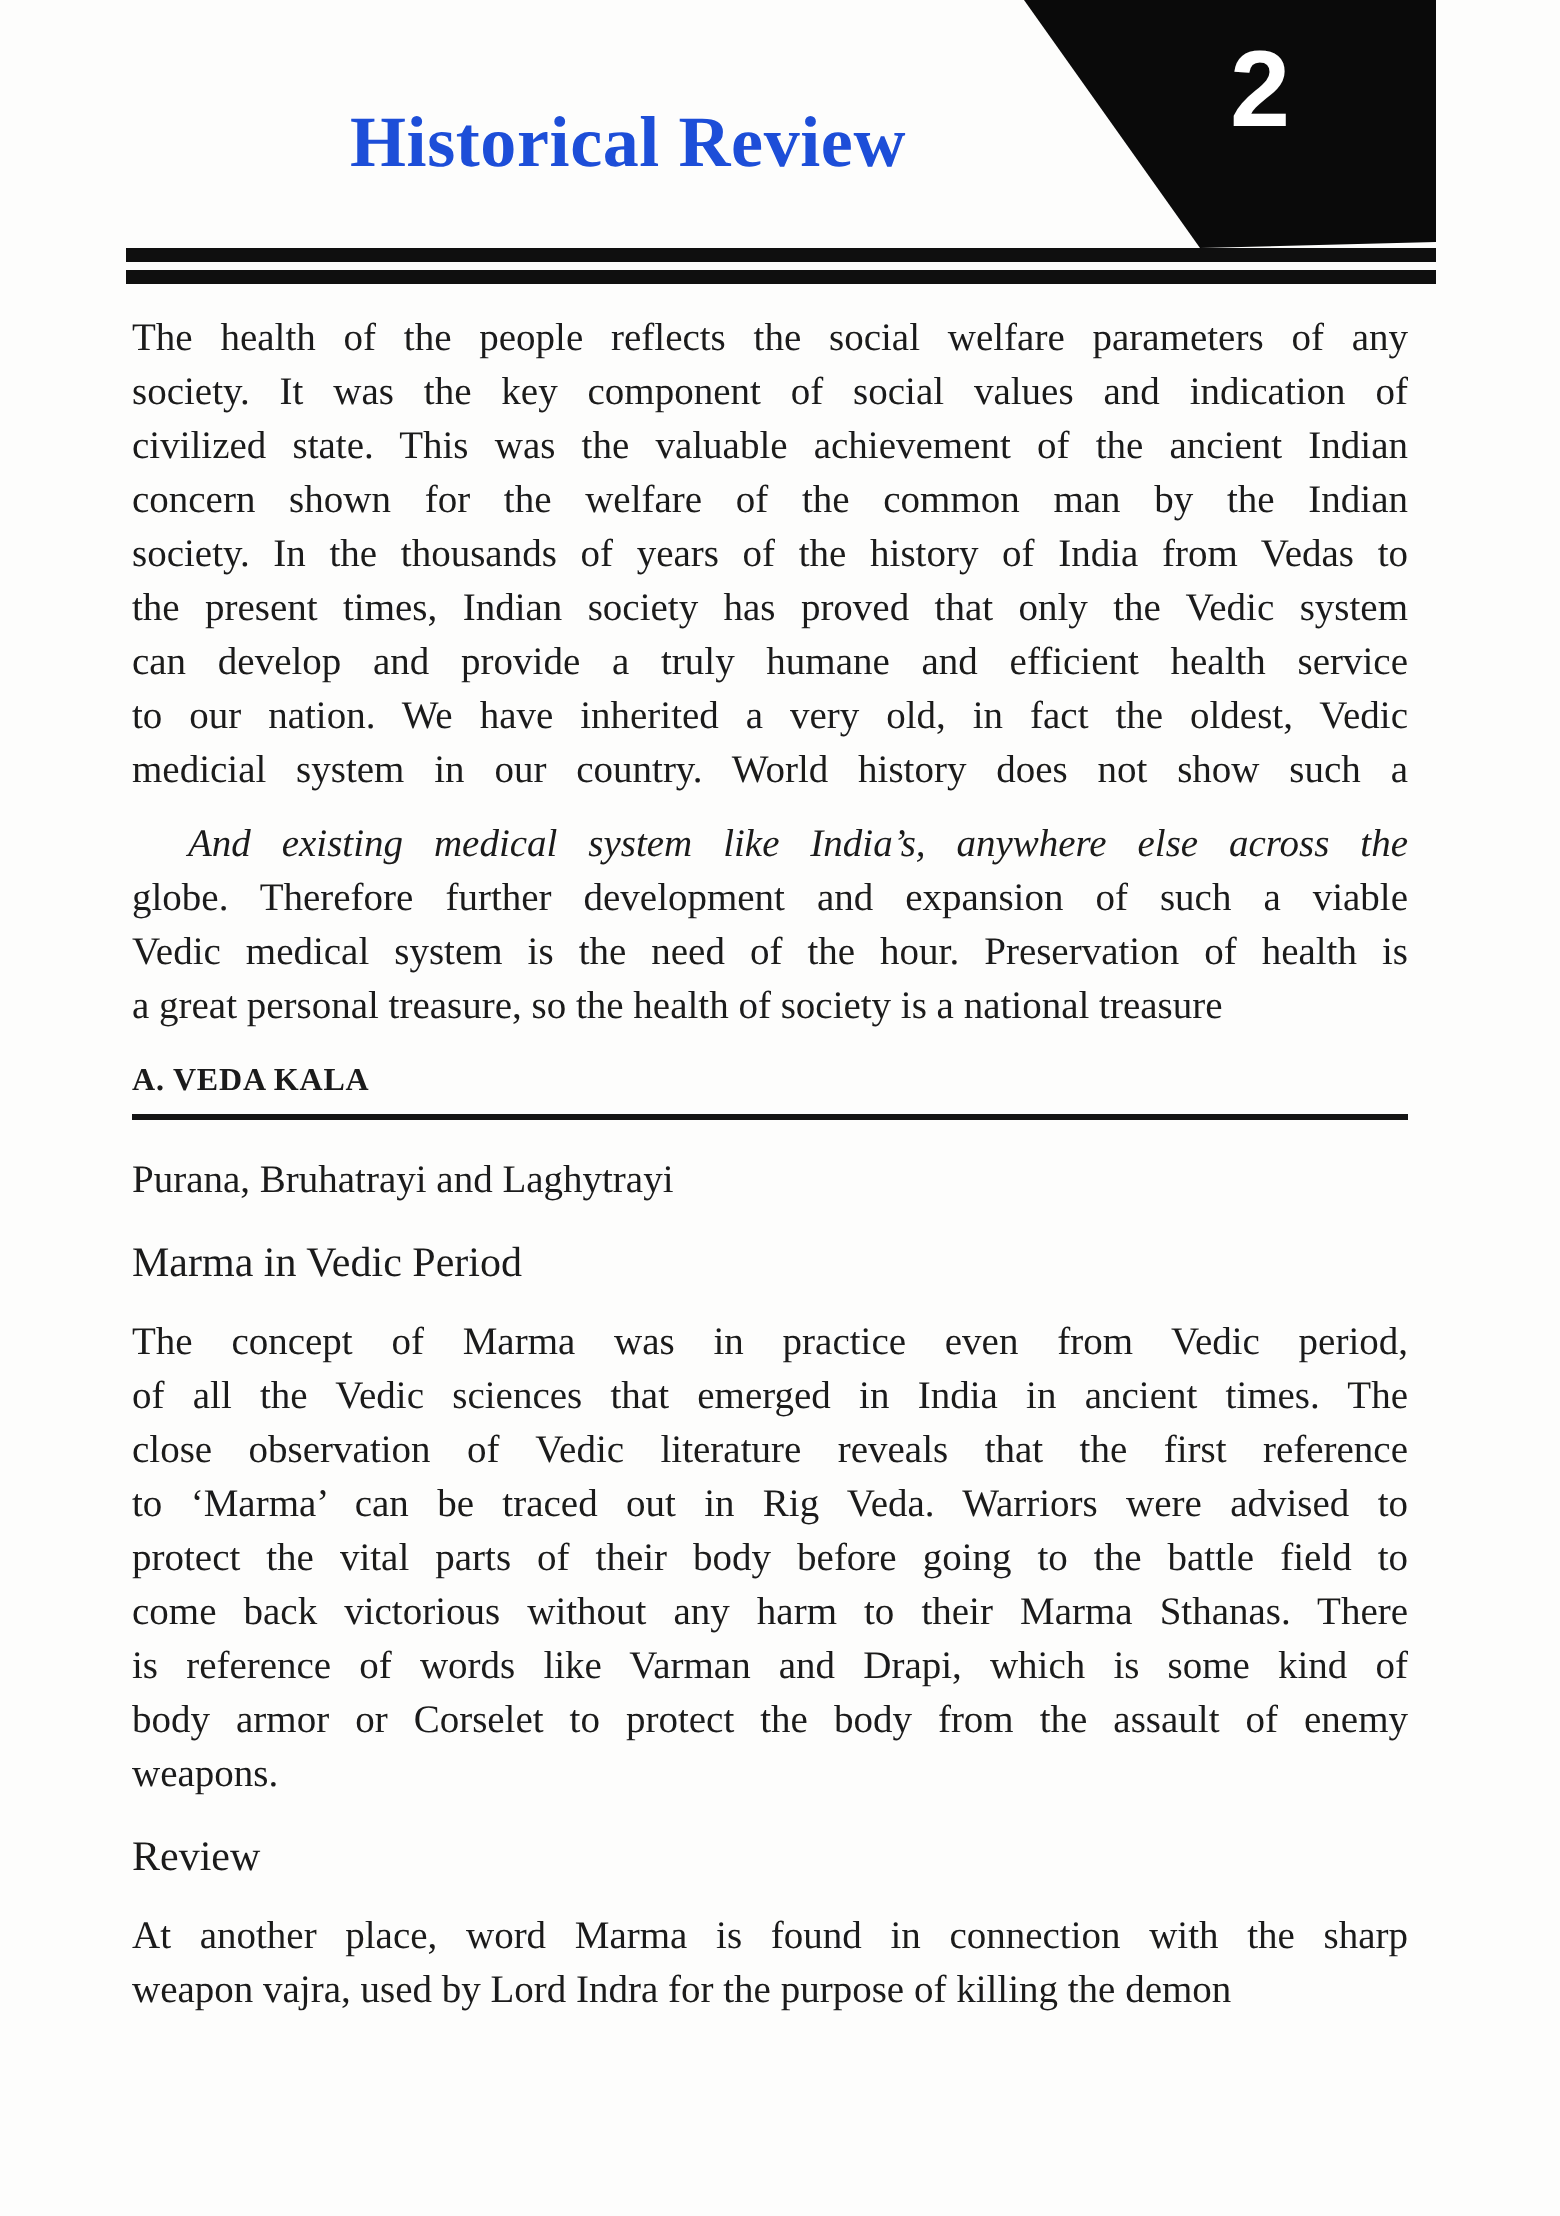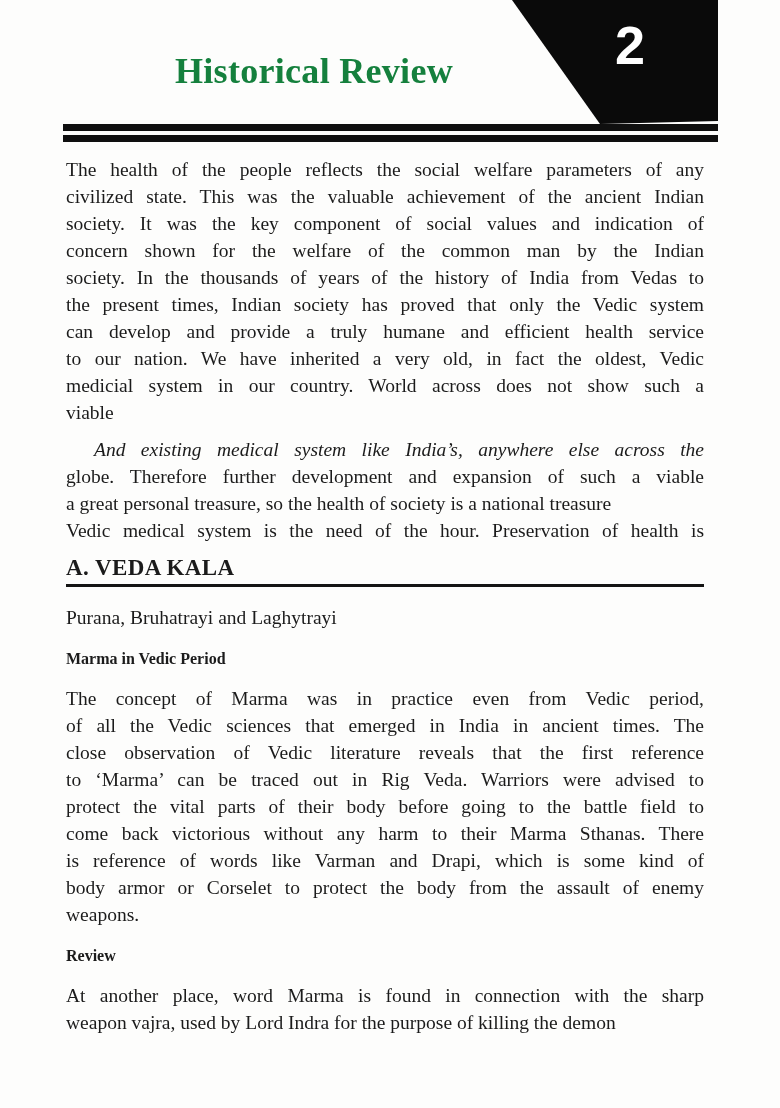"Historical Review" .page-title { color: #15803d -> #1d4ed8 }
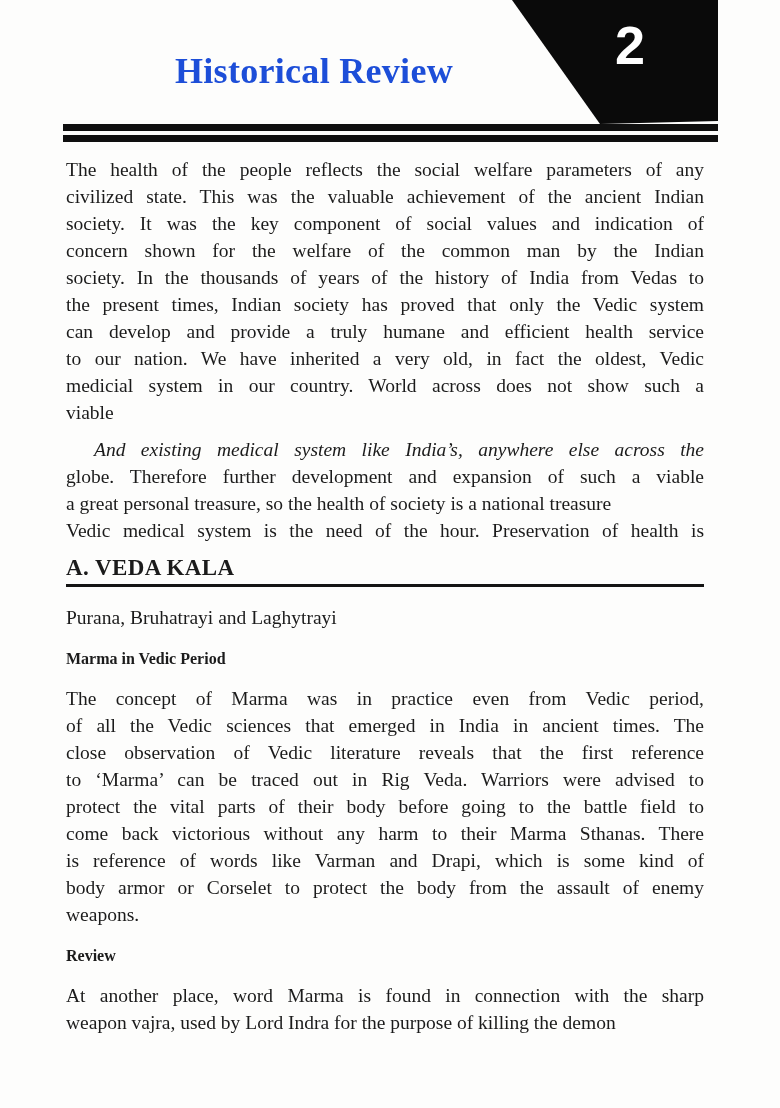"civilized state. This was the" div.line { order: before "society. It was the key" -> after "society. It was the key" }
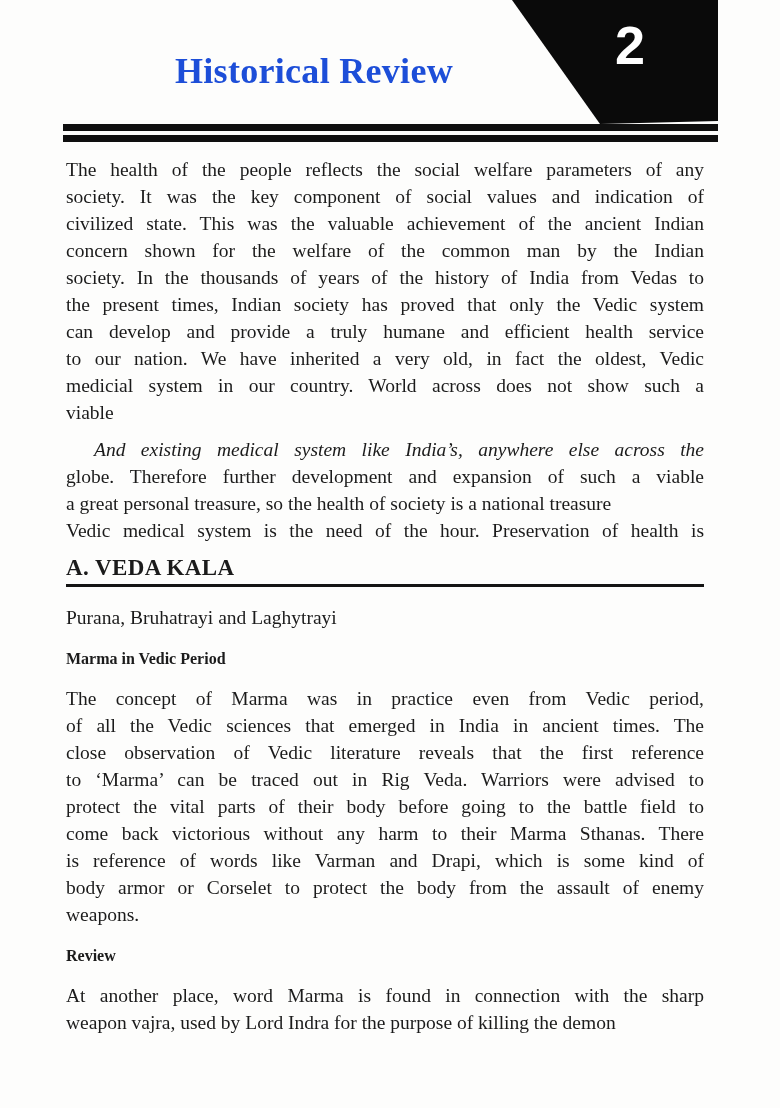"medicial system in our country." div.line { text: across -> history }
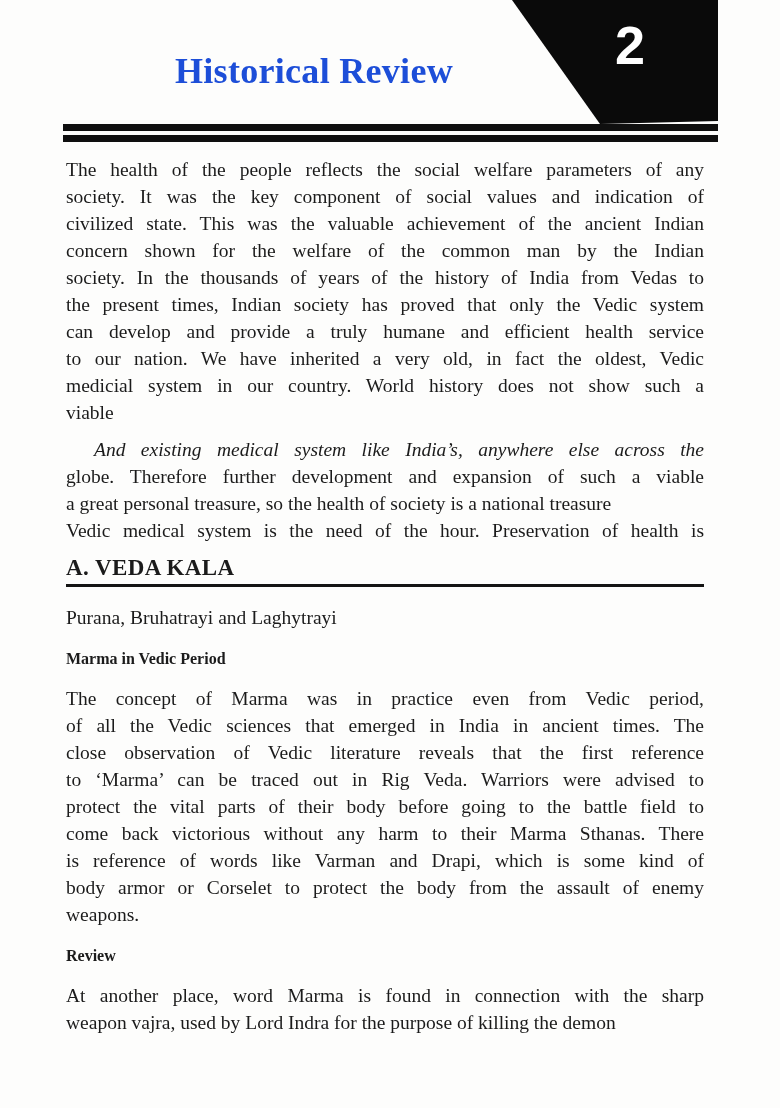"viable" div.line { html: <div>viable</div> -> none }
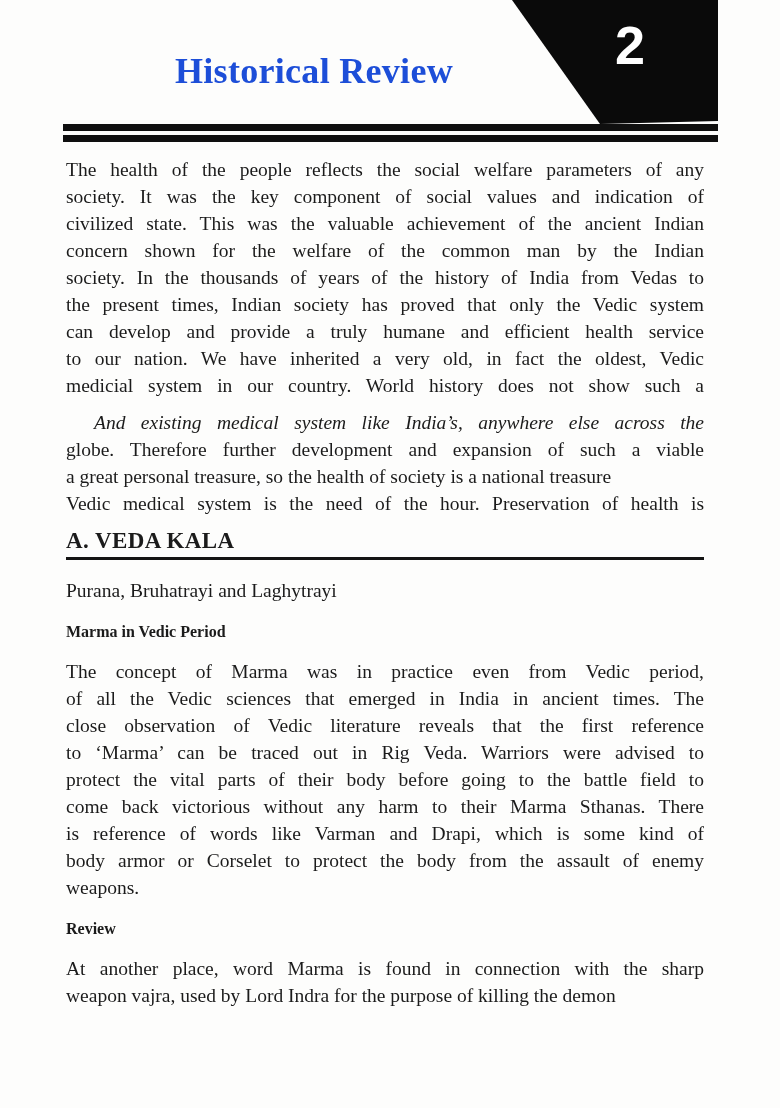"a great personal treasure, so" div.line { order: before "Vedic medical system is the" -> after "Vedic medical system is the" }
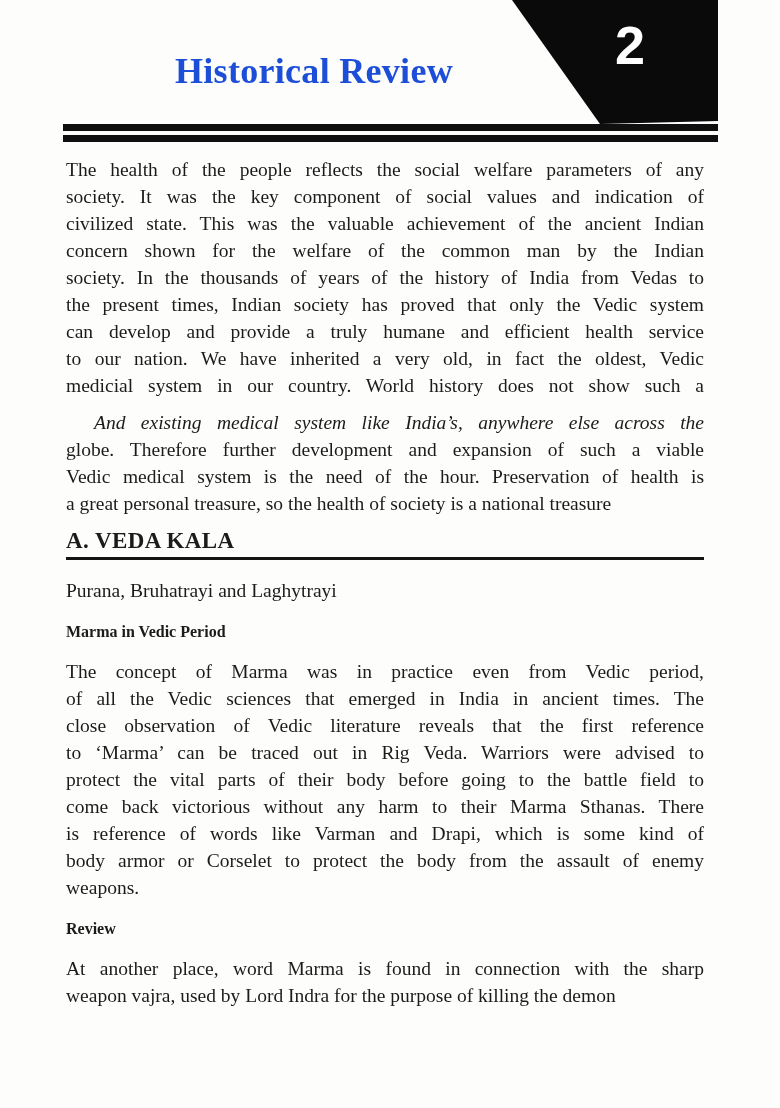"A. VEDA KALA" .section-heading { font-size: 23px -> 16px }
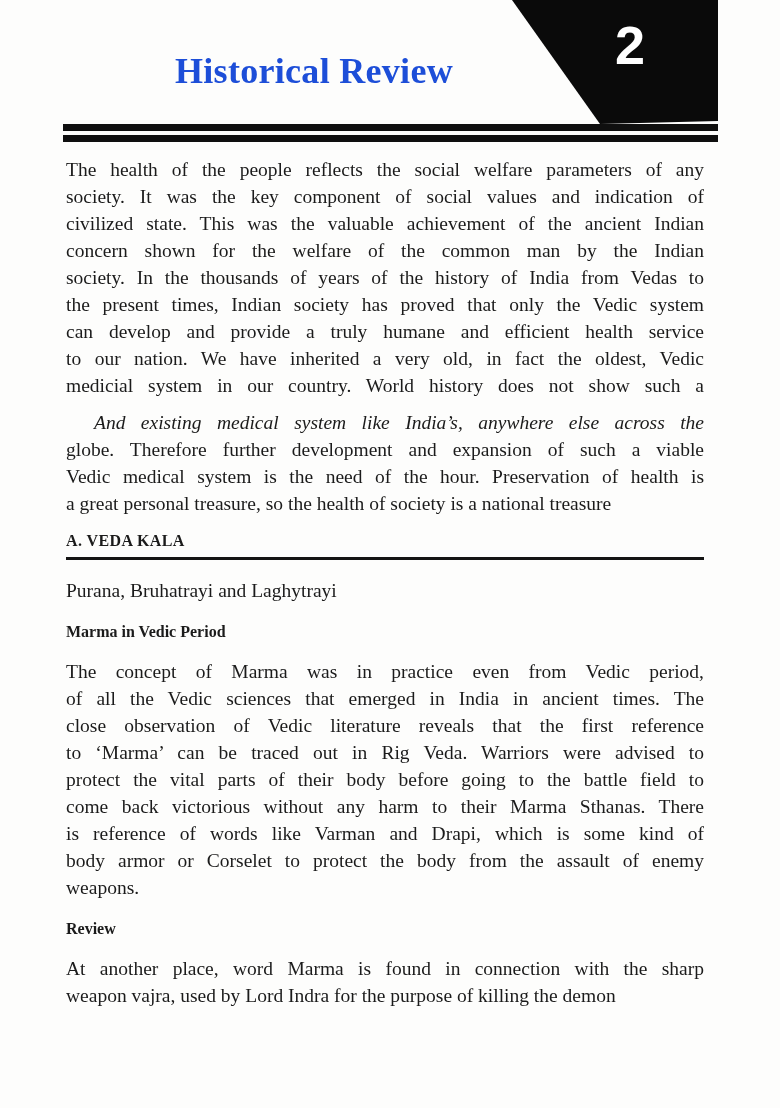"Marma in Vedic Period" .subheading { font-size: 16px -> 21px; font-weight: bold -> normal }
